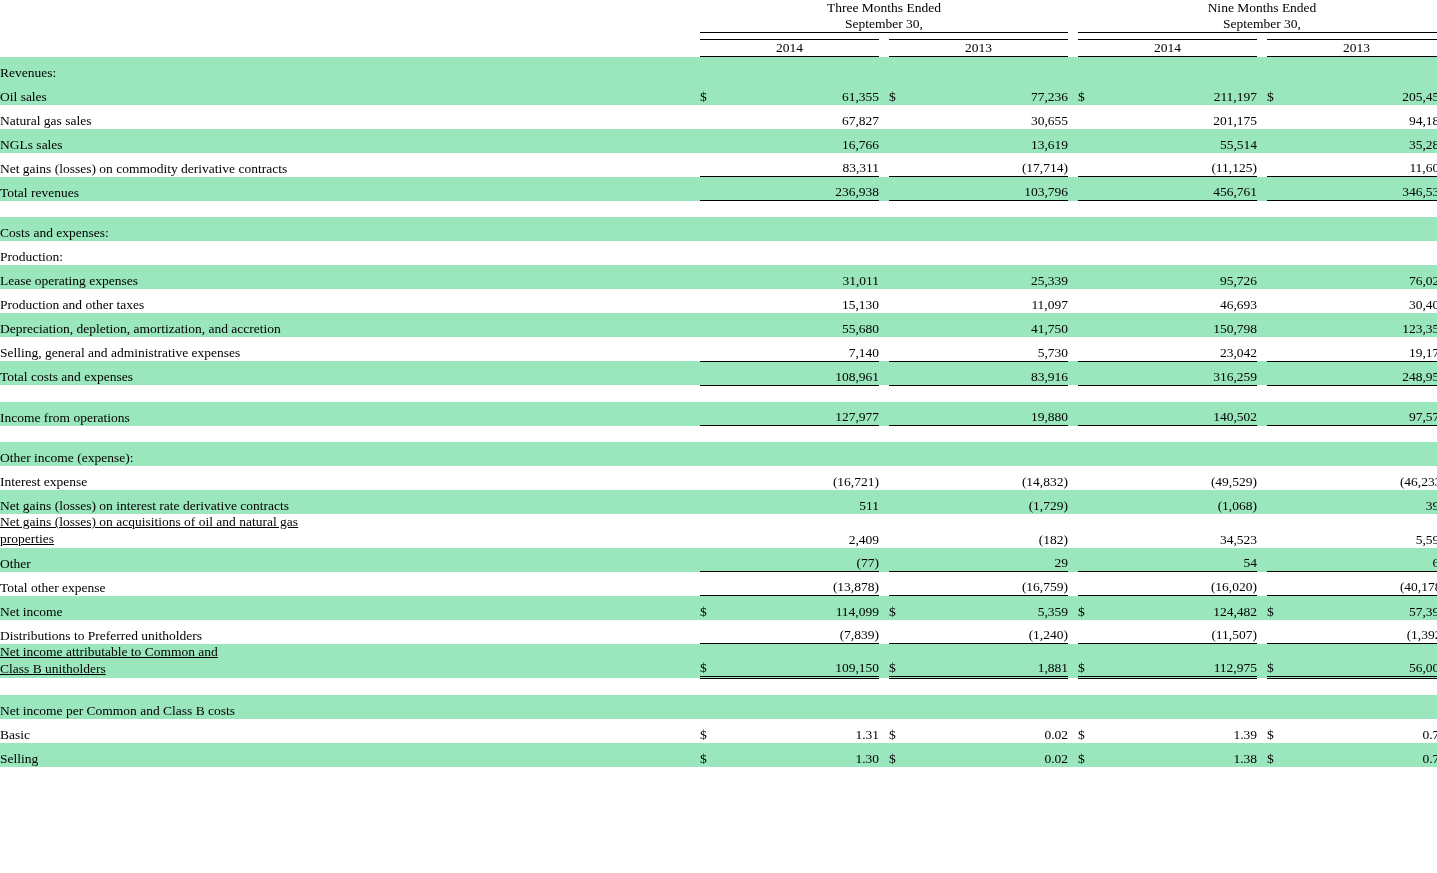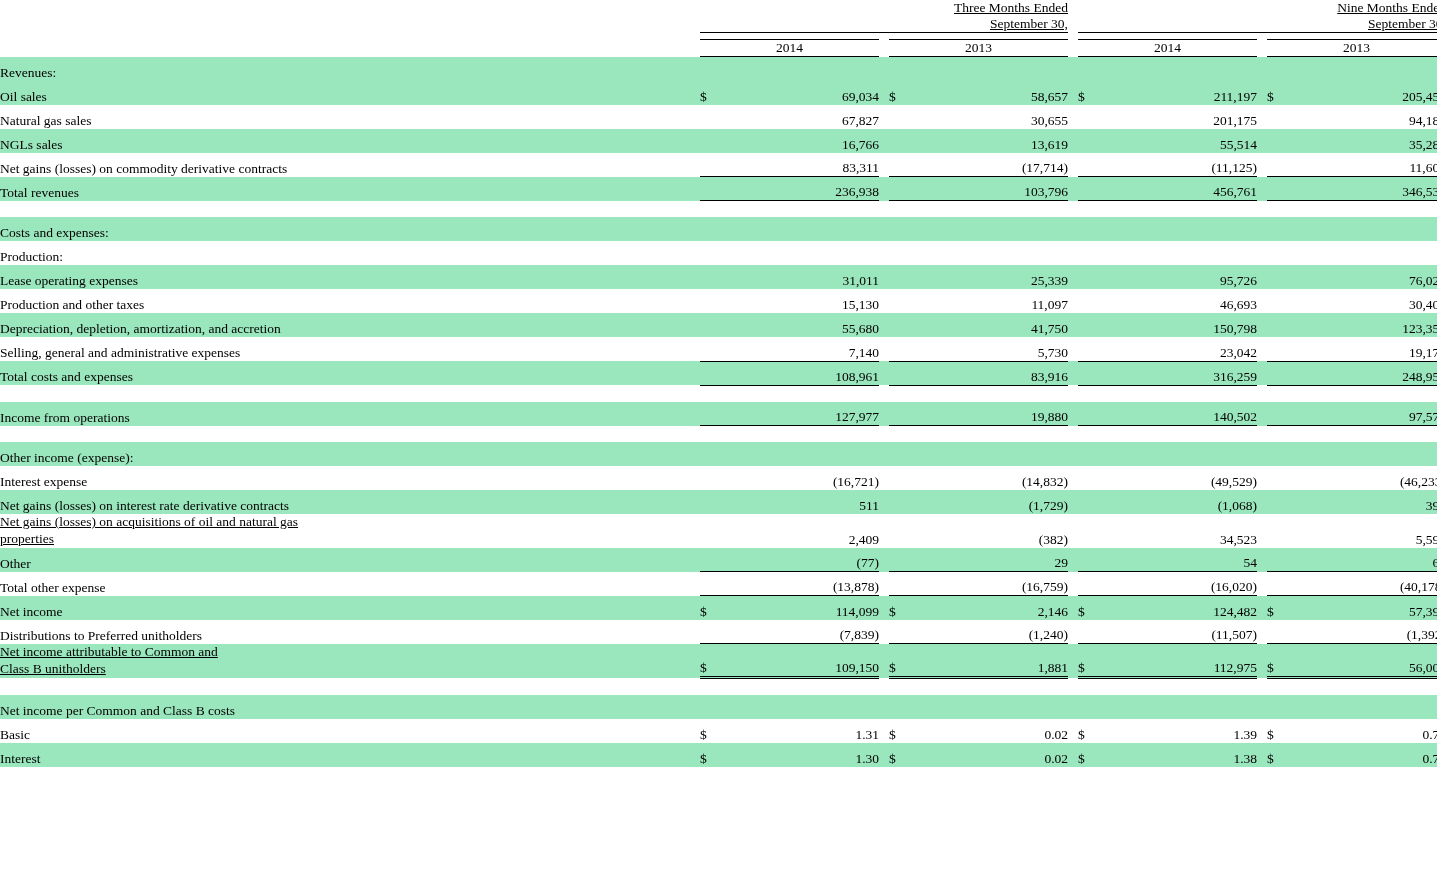"Three Months Ended" .hdr-group { text-align: right -> center; text-decoration: underline -> none }
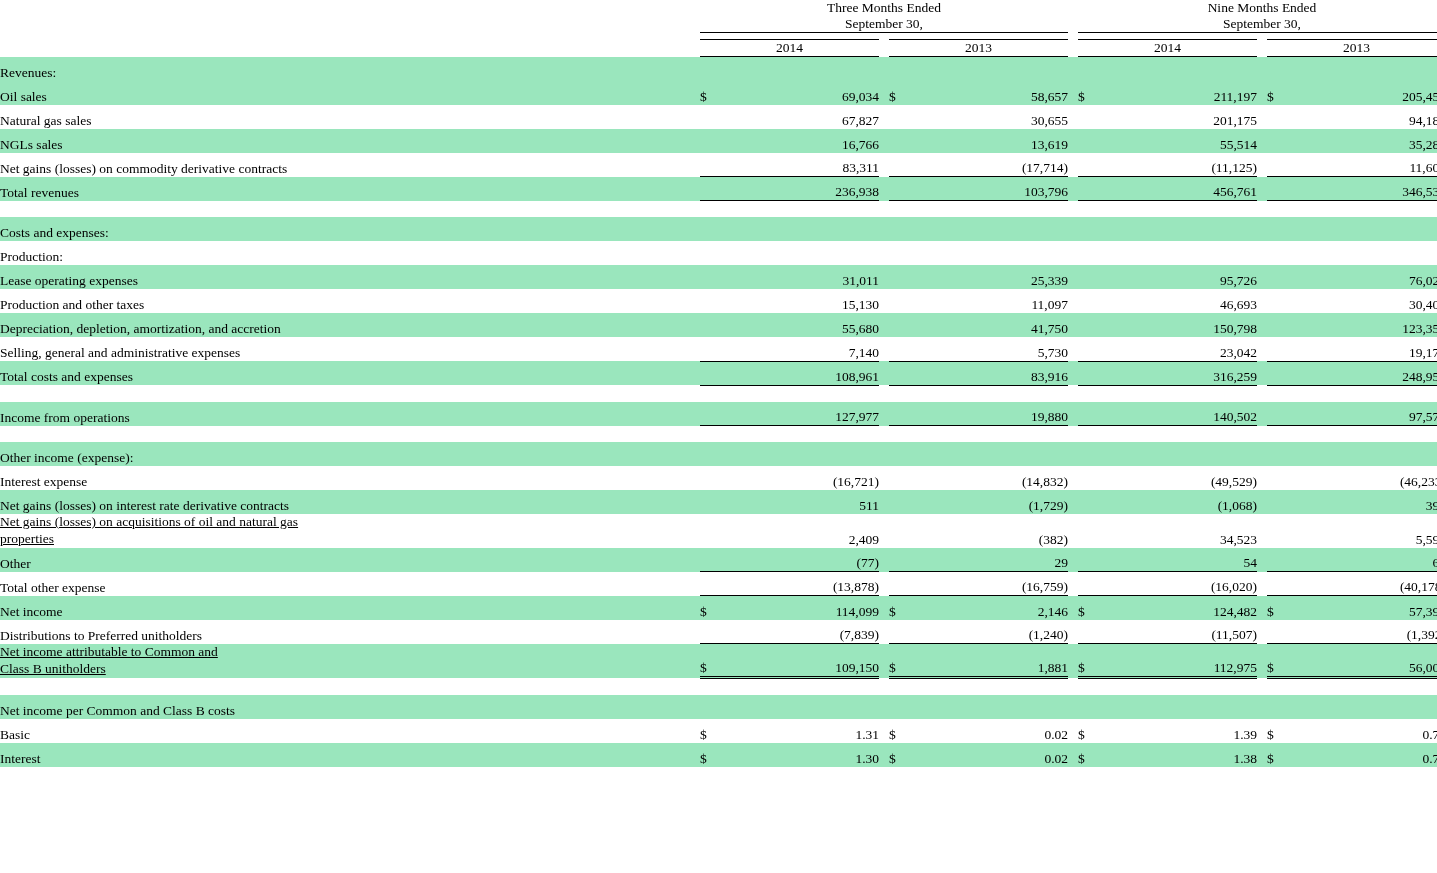"69,034" td.num { text: 69,034 -> 61,355 }
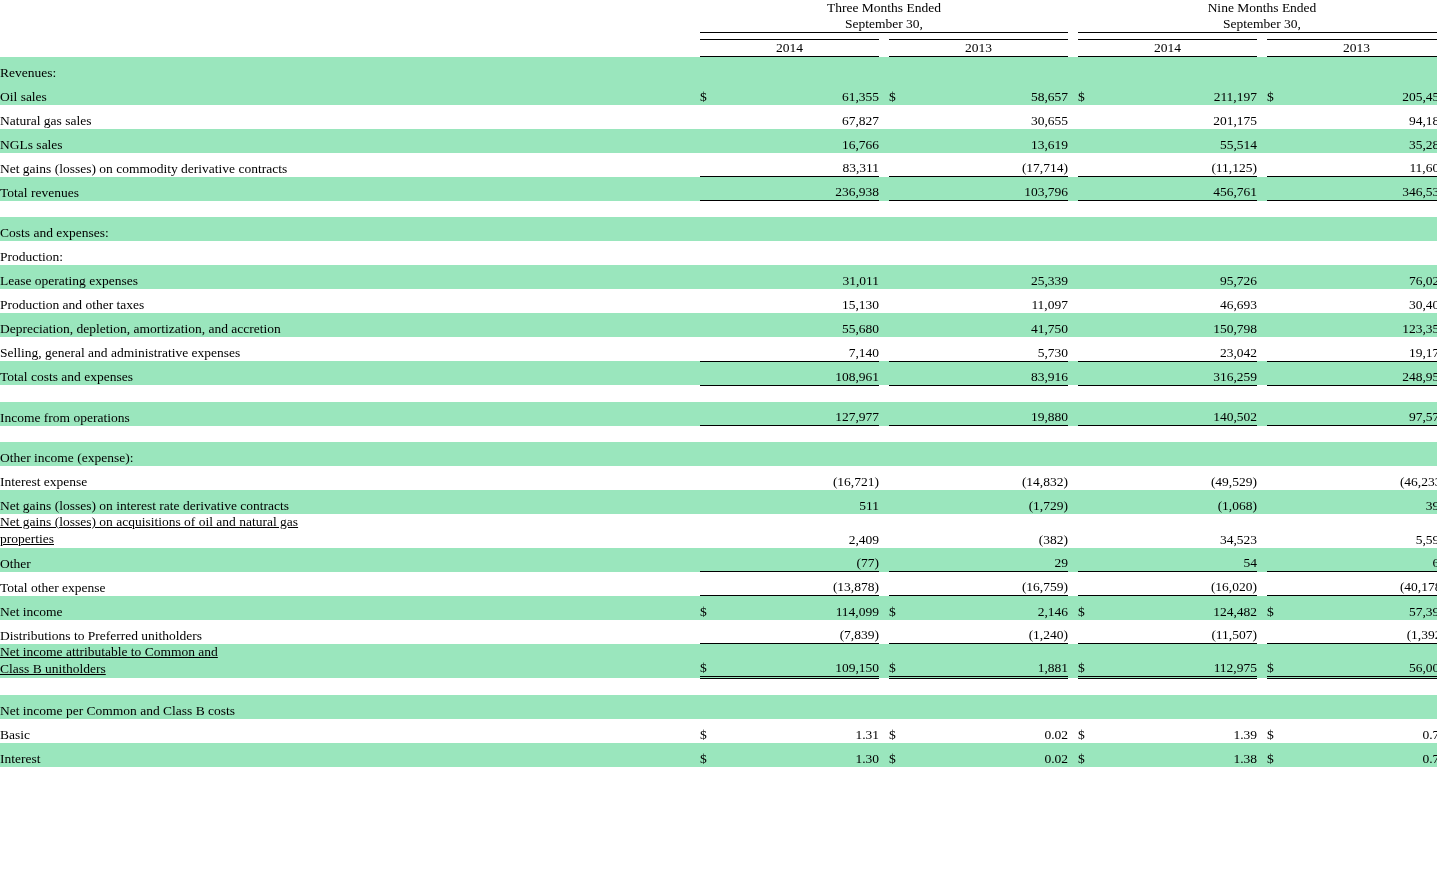"58,657" td.num { text: 58,657 -> 77,236 }
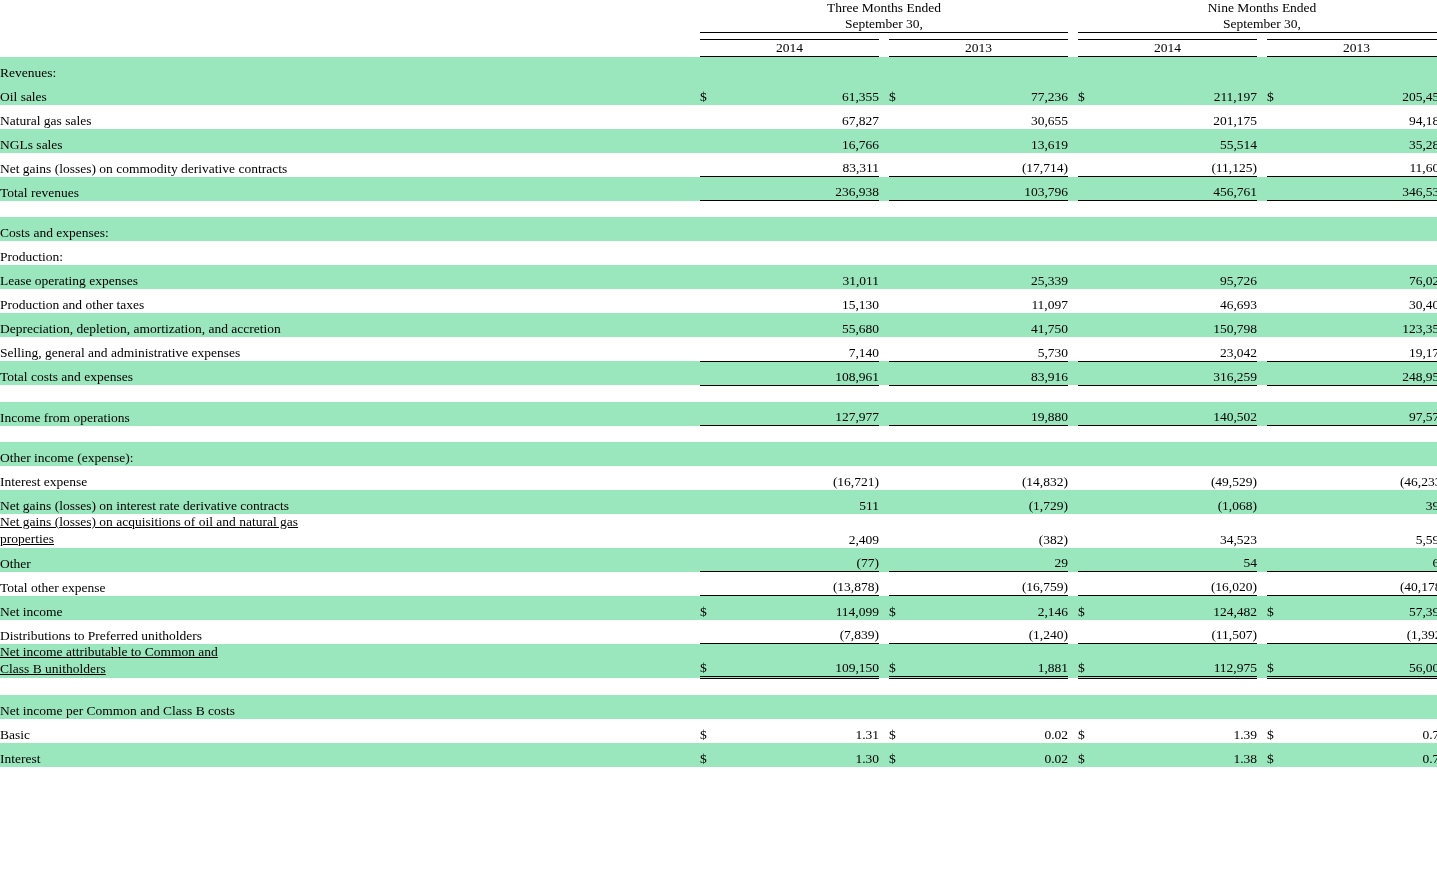"(382)" td.num { text: 382 -> 182 }
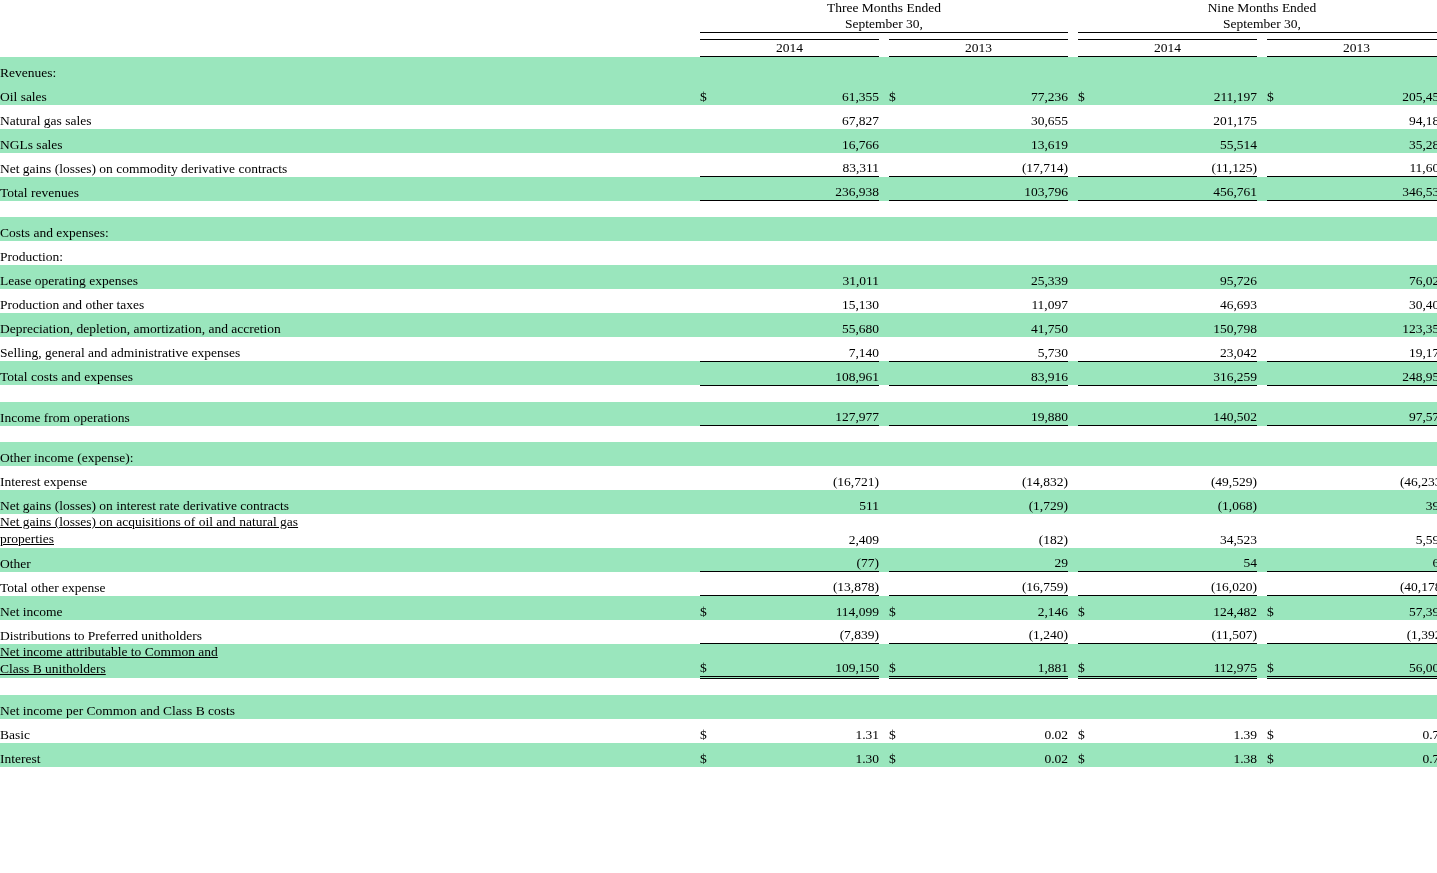"2,146" td.num { text: 2,146 -> 5,359 }
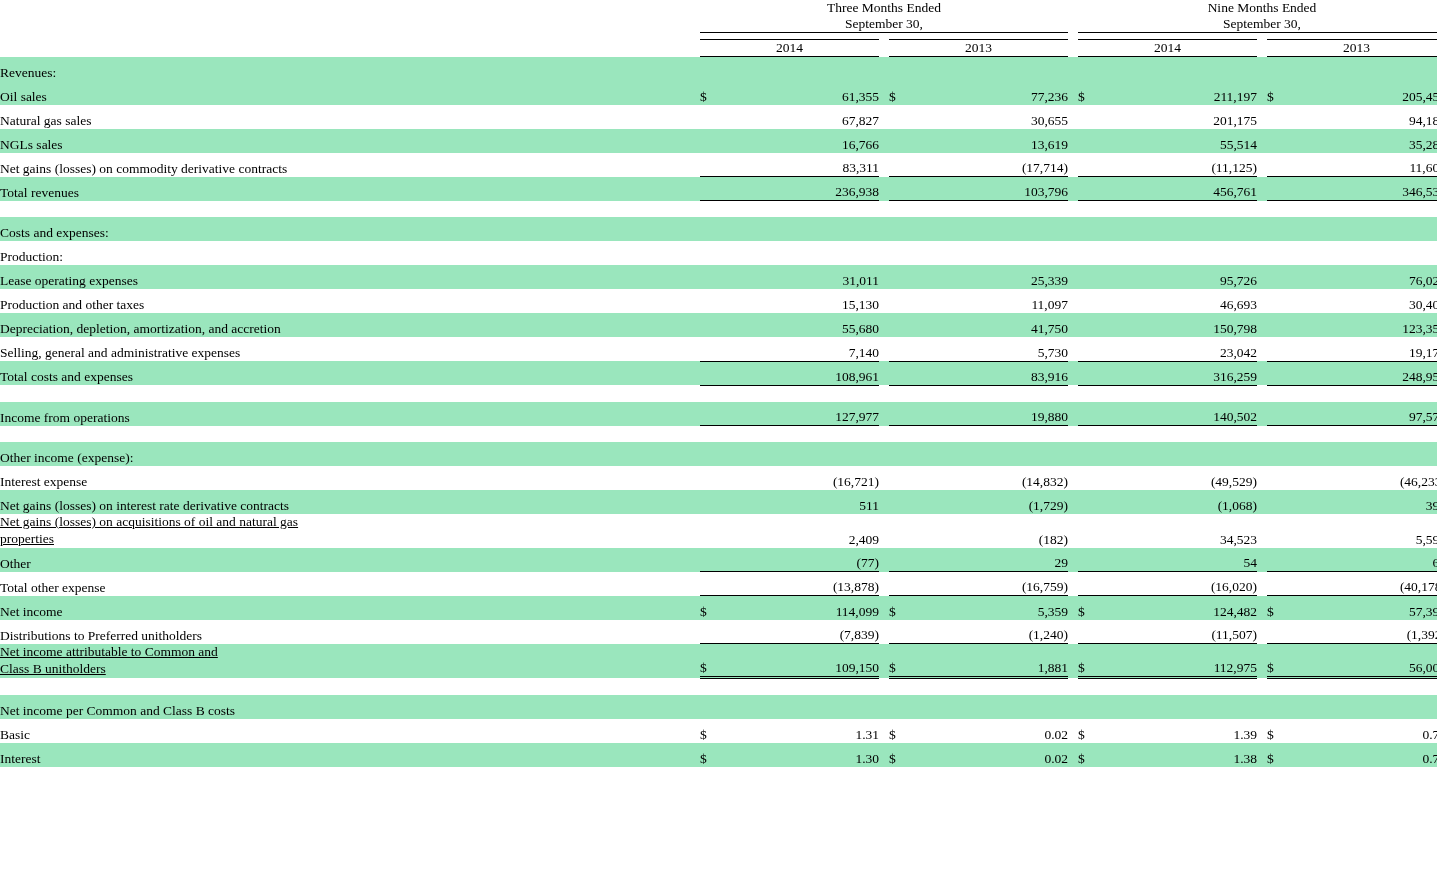"Interest" td.label { text: Interest -> Selling }
